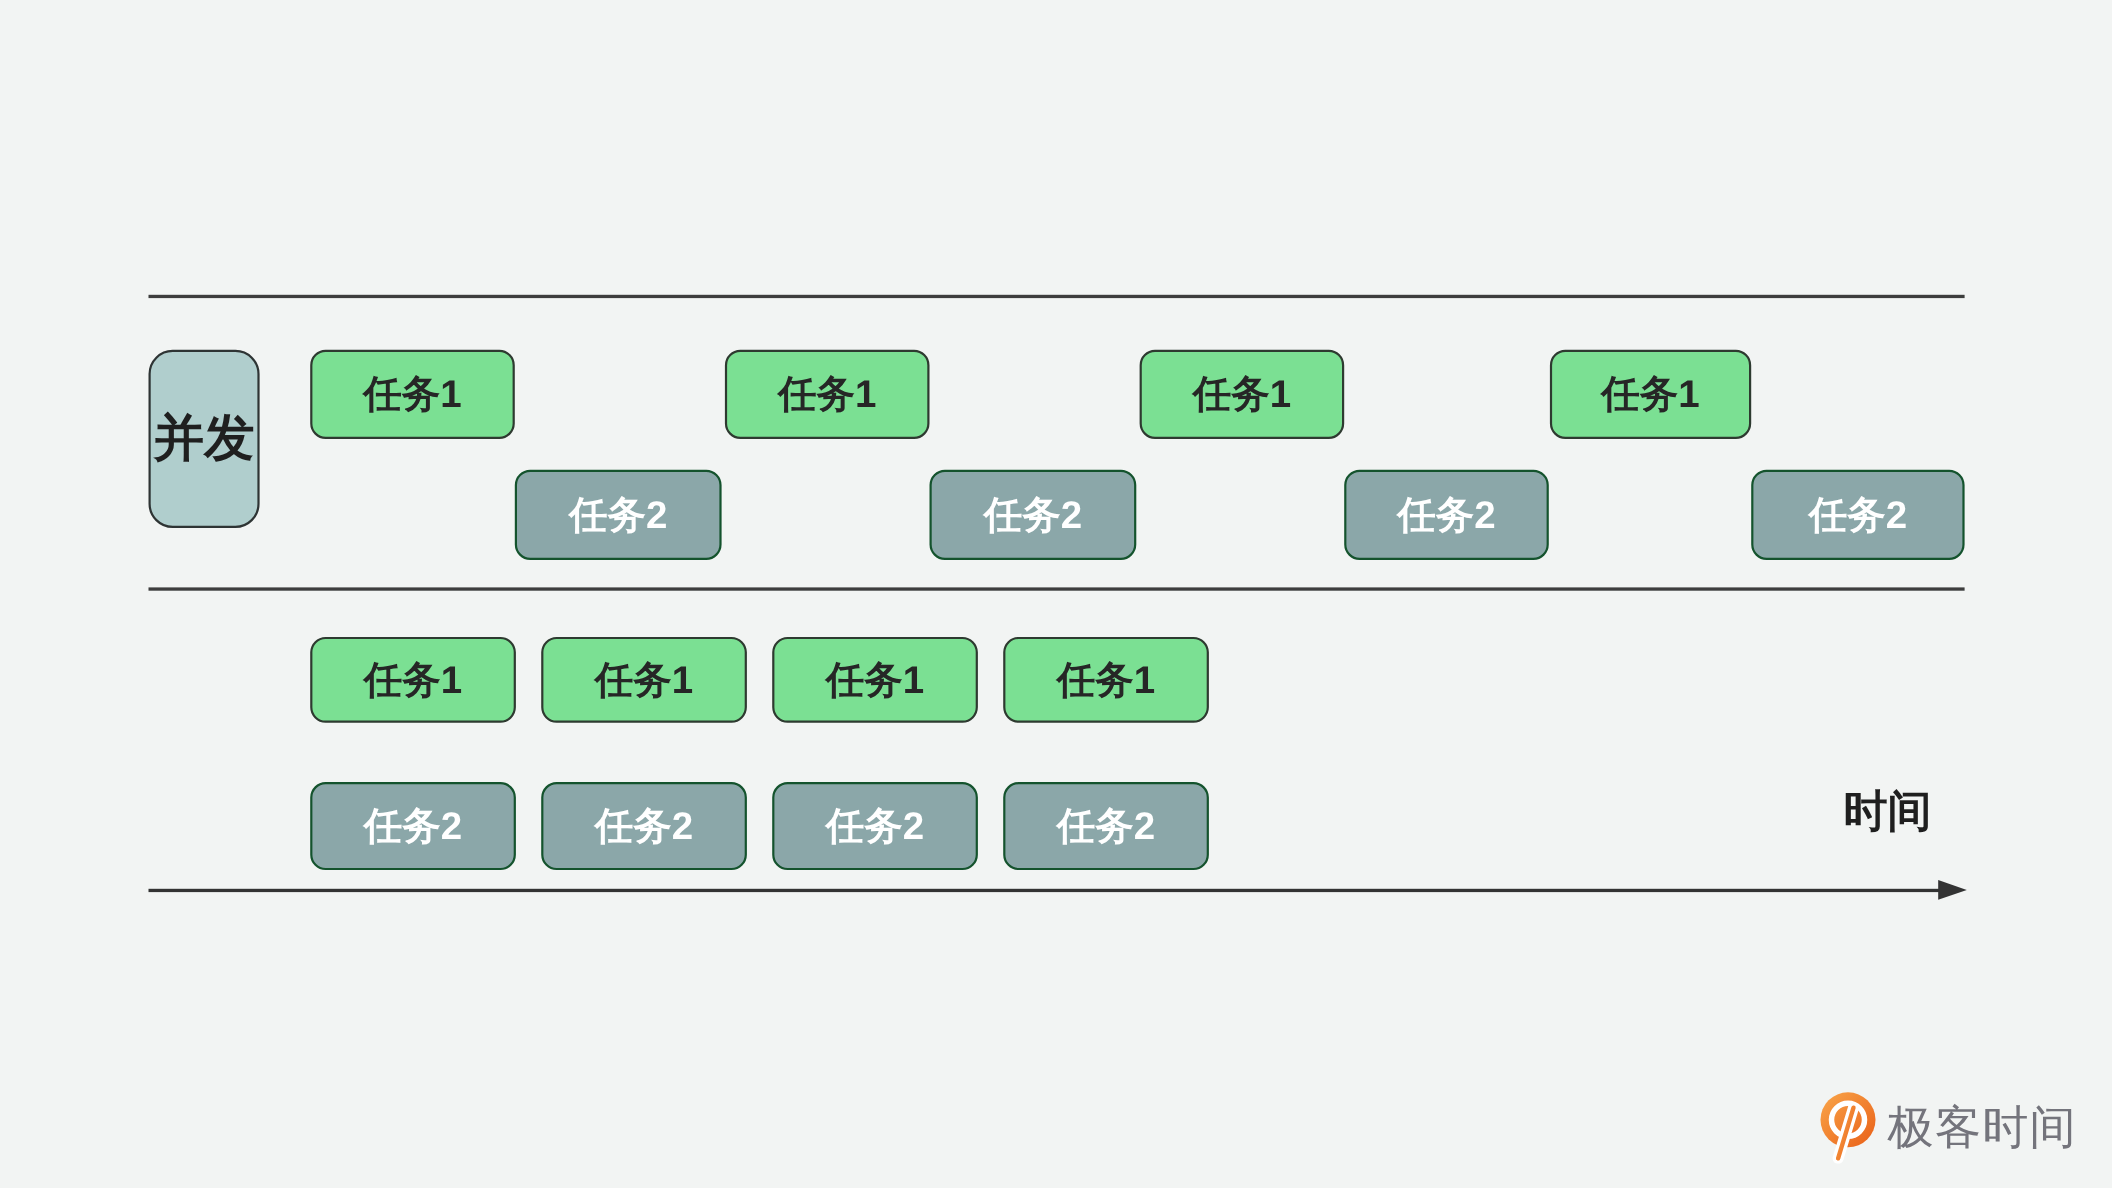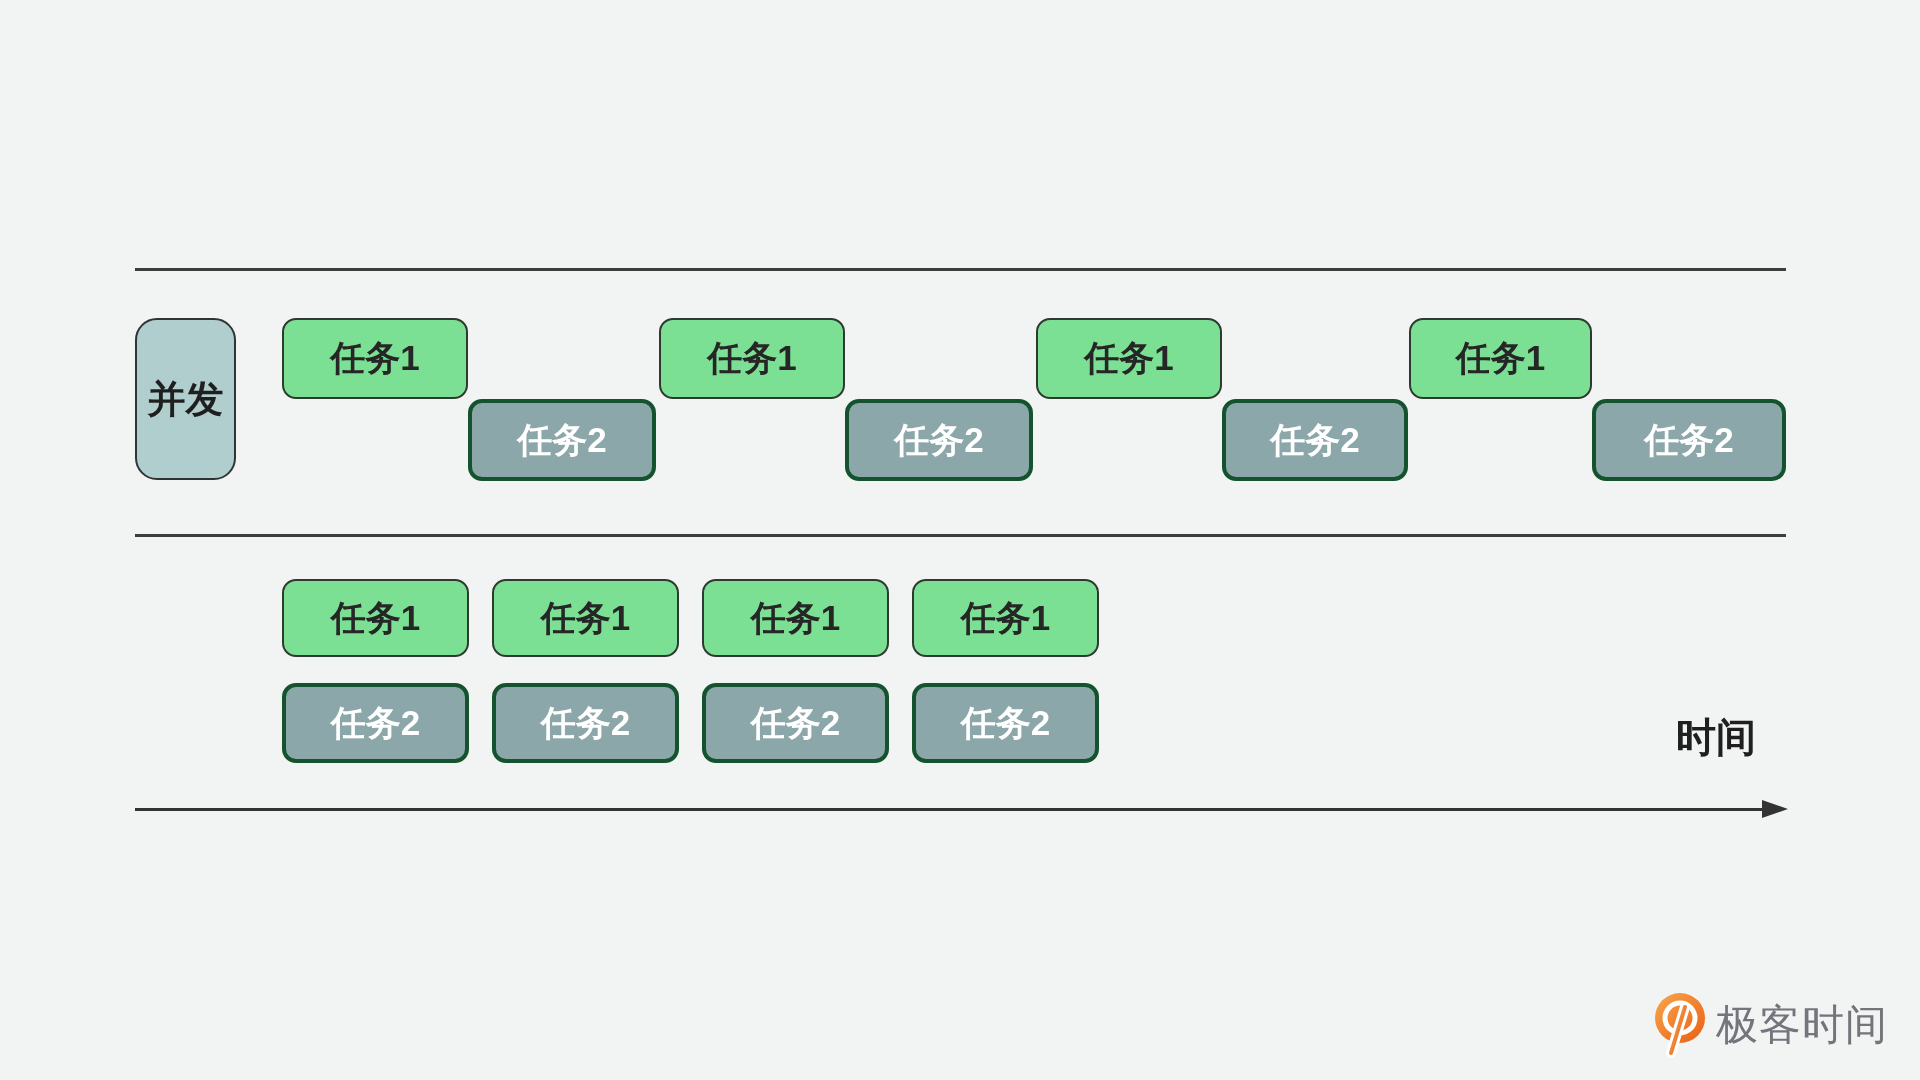"并发" .label-block { font-size: 38px -> 46px }
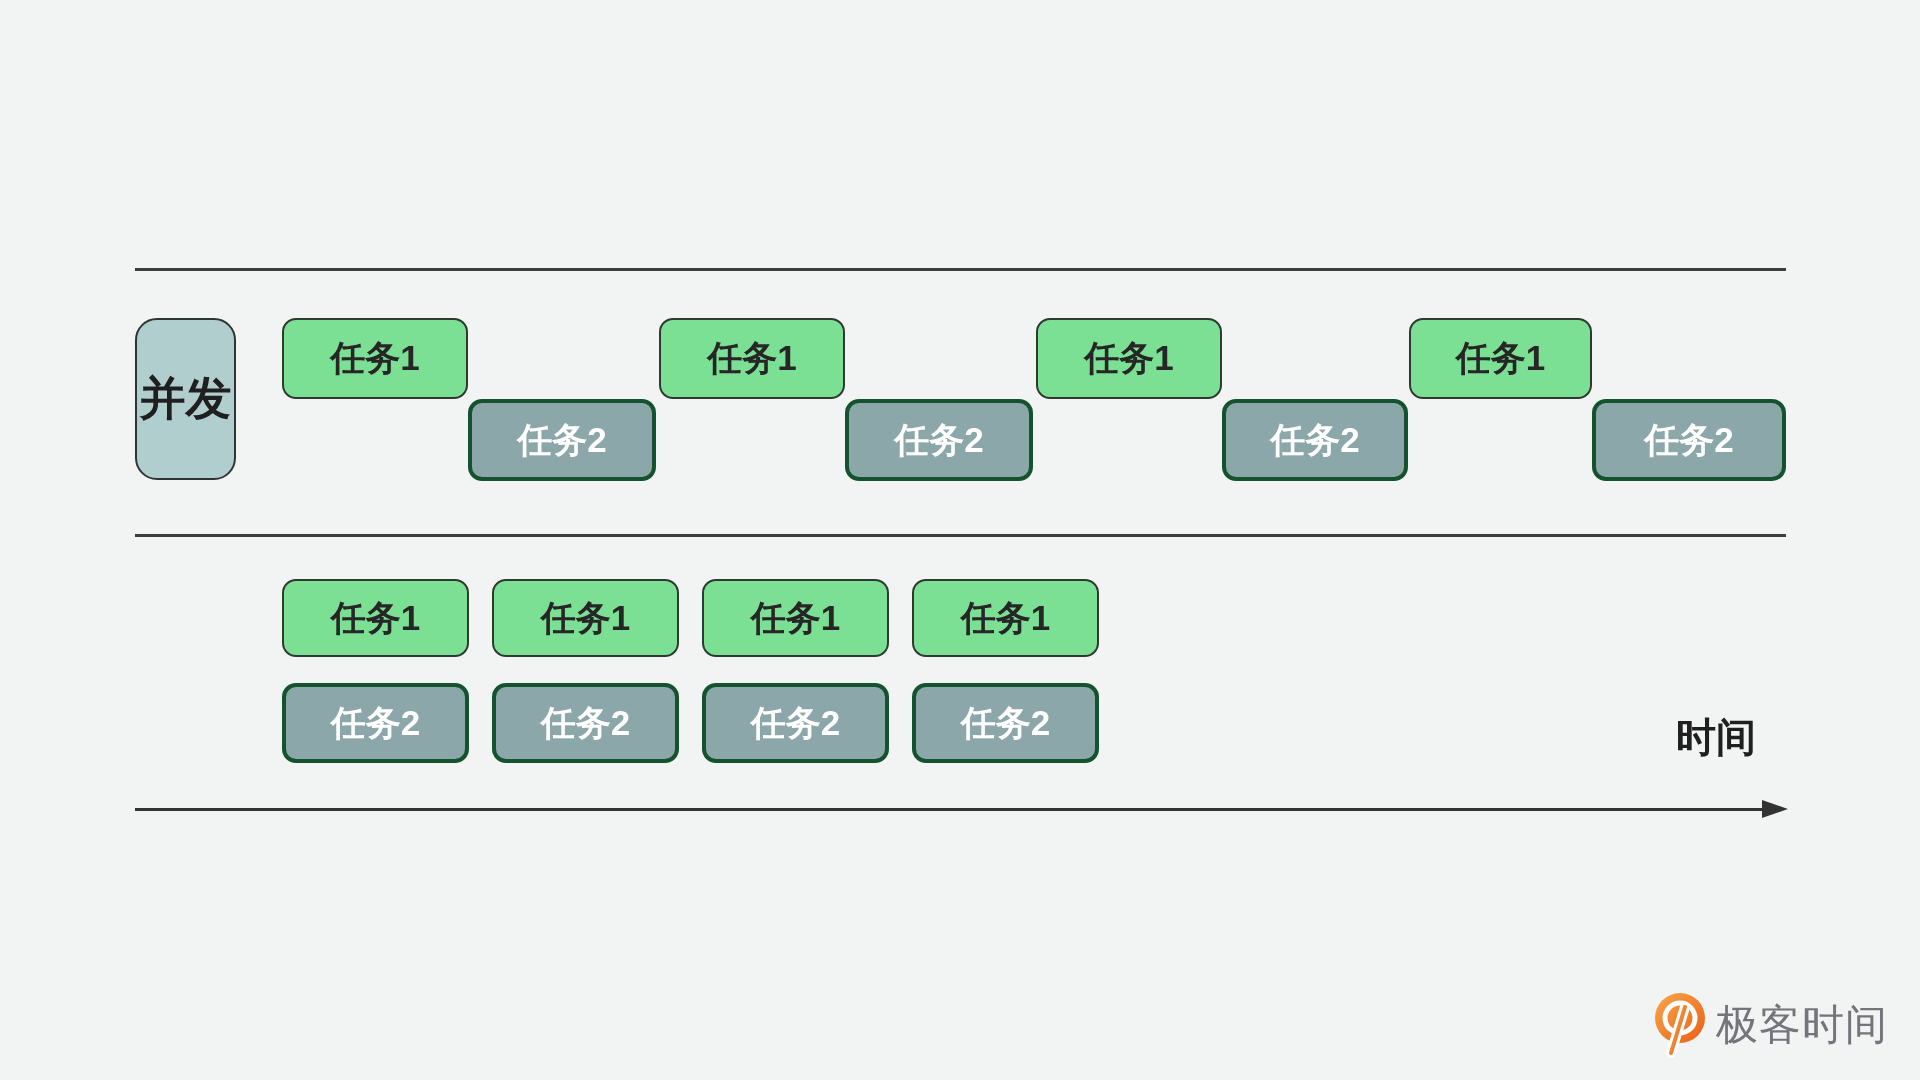"任务2" .task2 { border: 4px solid #14532d -> 2px solid #14532d; margin-top: none -> 28px }
